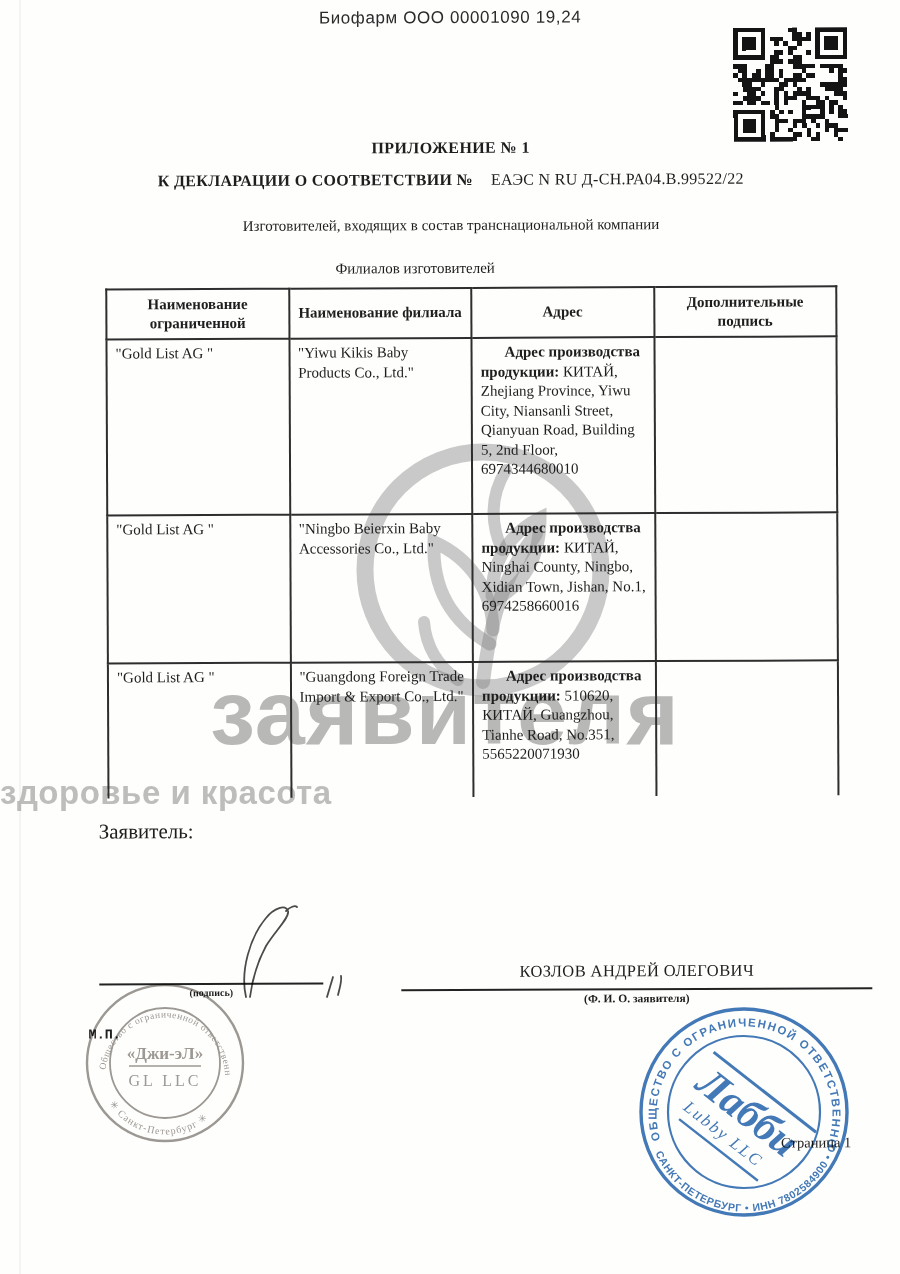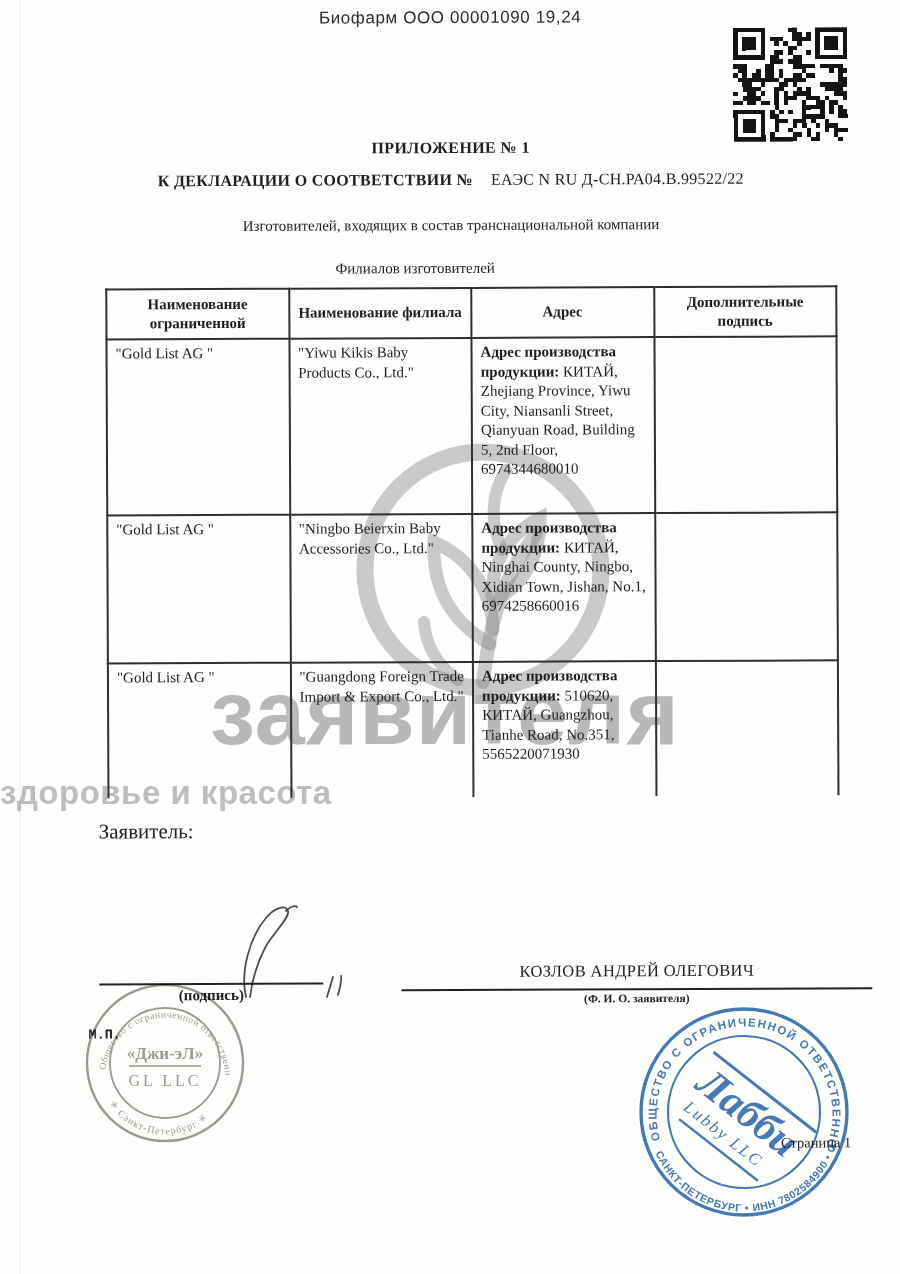"Адрес производства продукции:" .b { margin-left: none -> 24px }
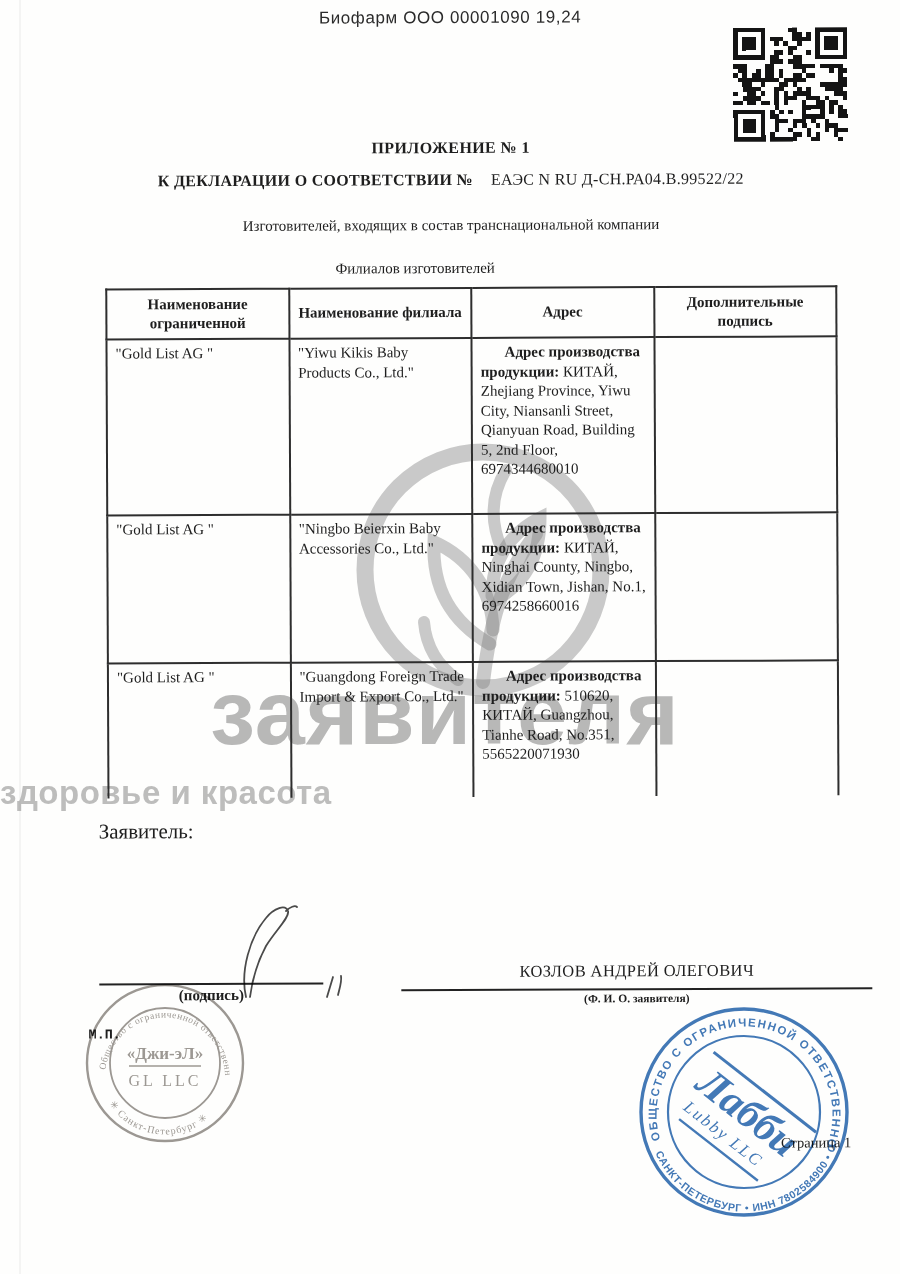"(подпись)" .sig-caption { font-size: 15px -> 10px }
